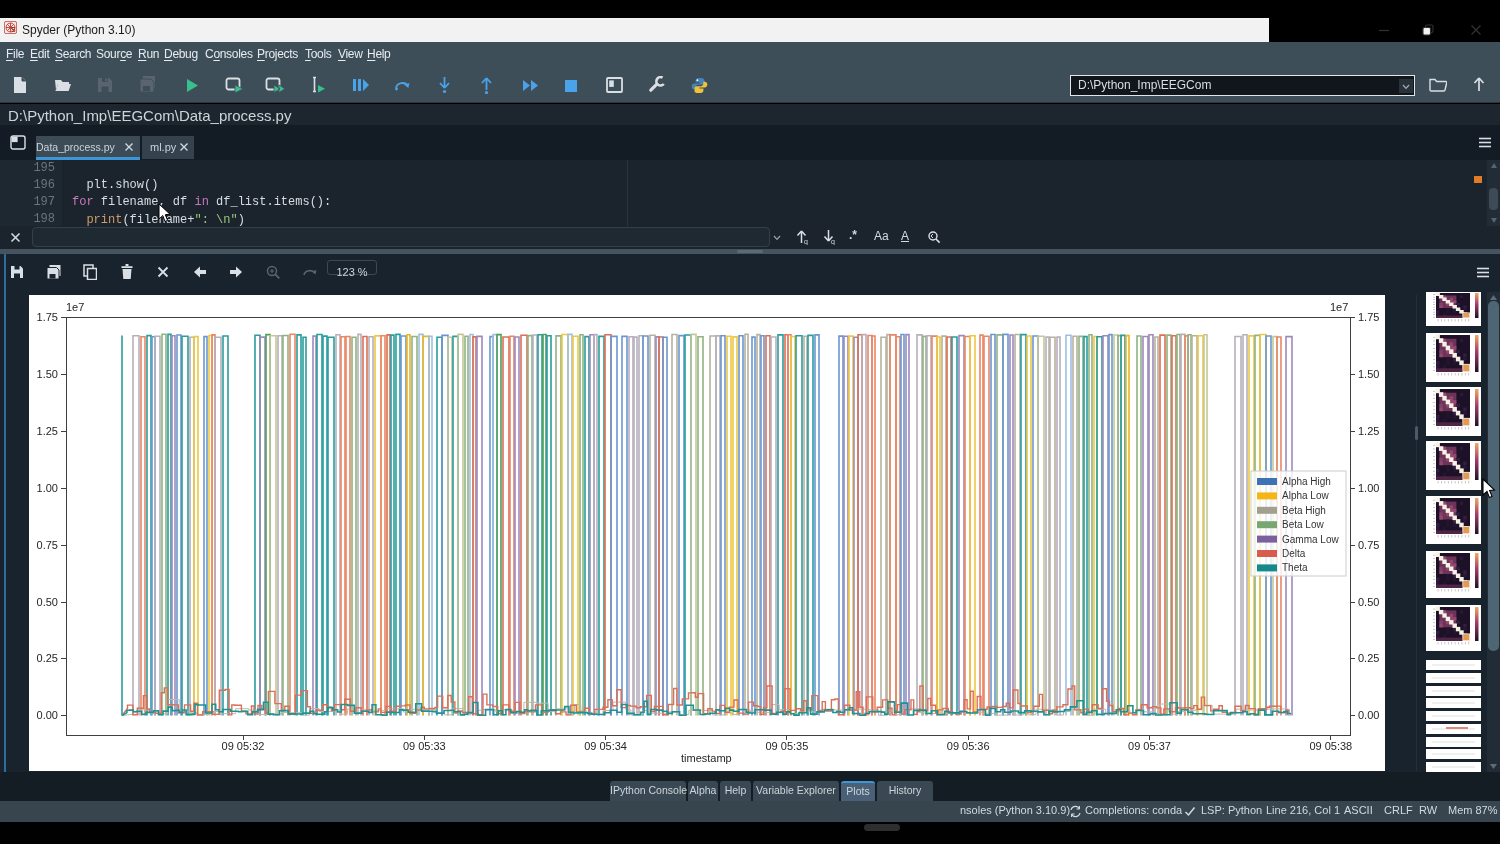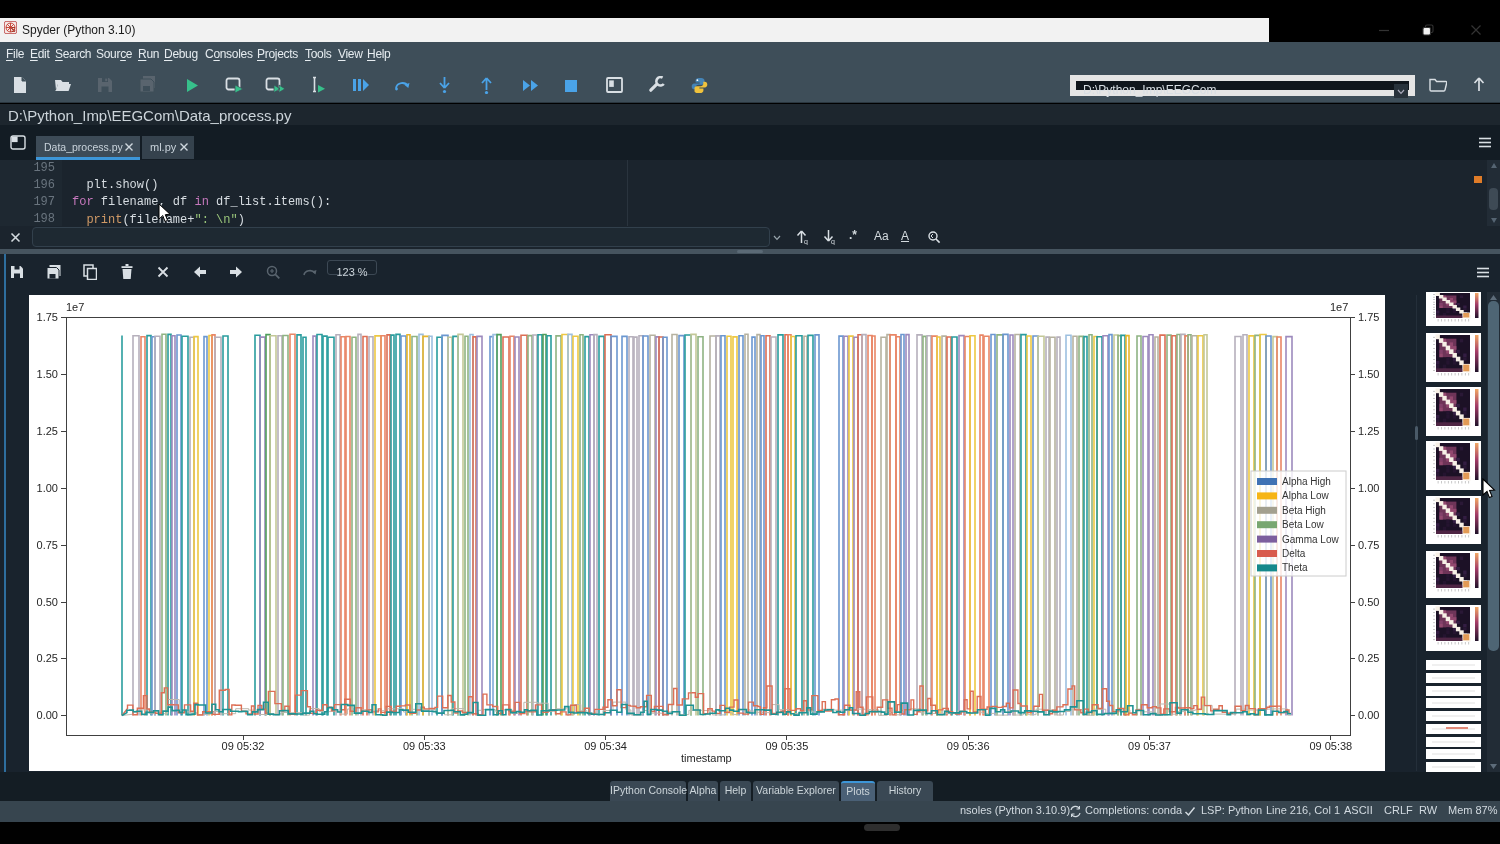"D:\Python_Imp\EEGCom" div { border: 6px solid #e5e5e5 -> 1px solid #e5e5e5 }
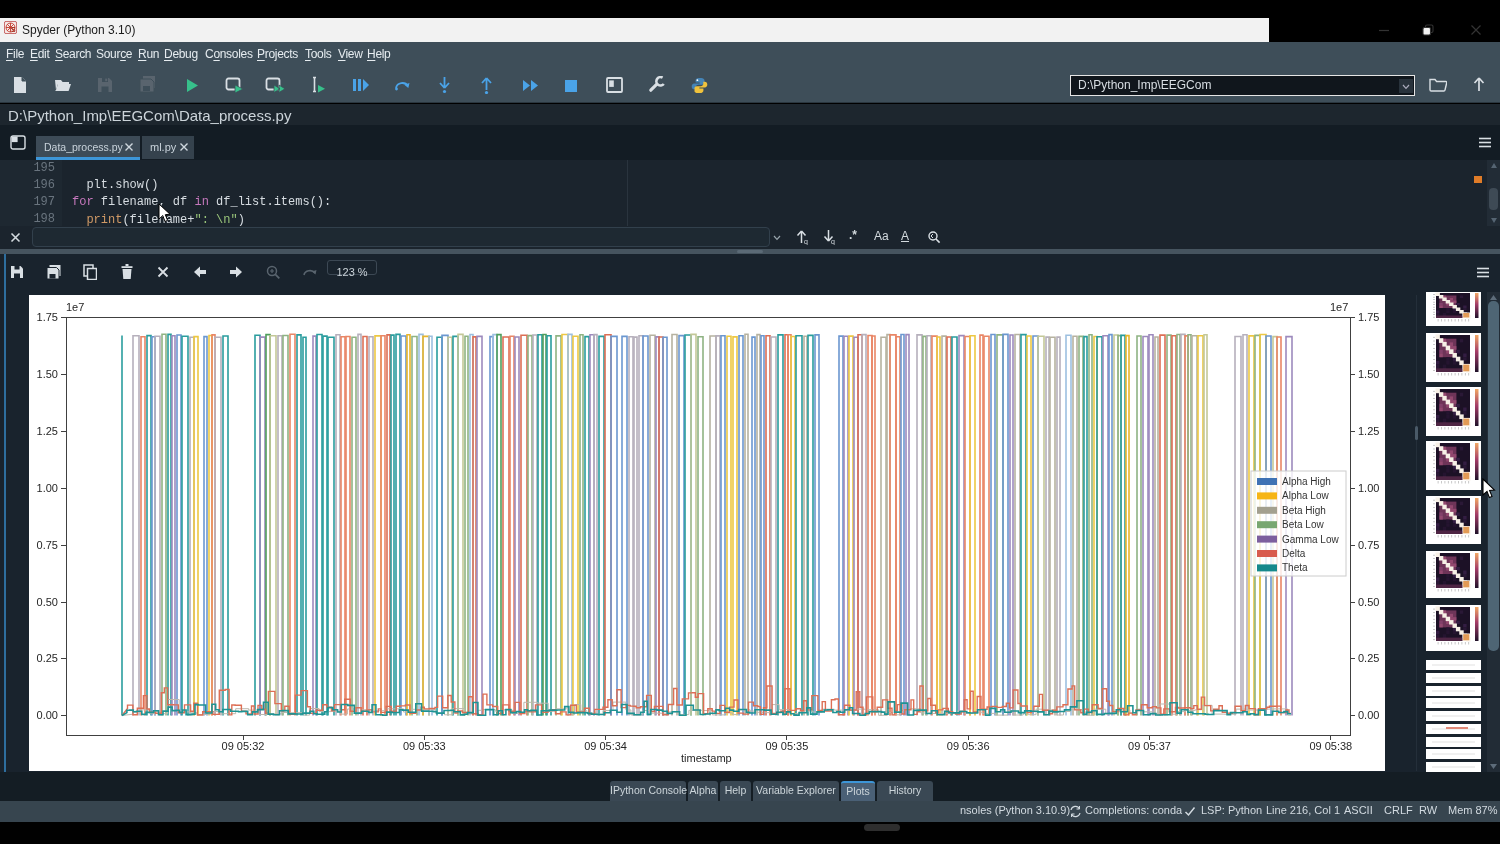"Data_process.py" span { margin-left: 8px -> none }
